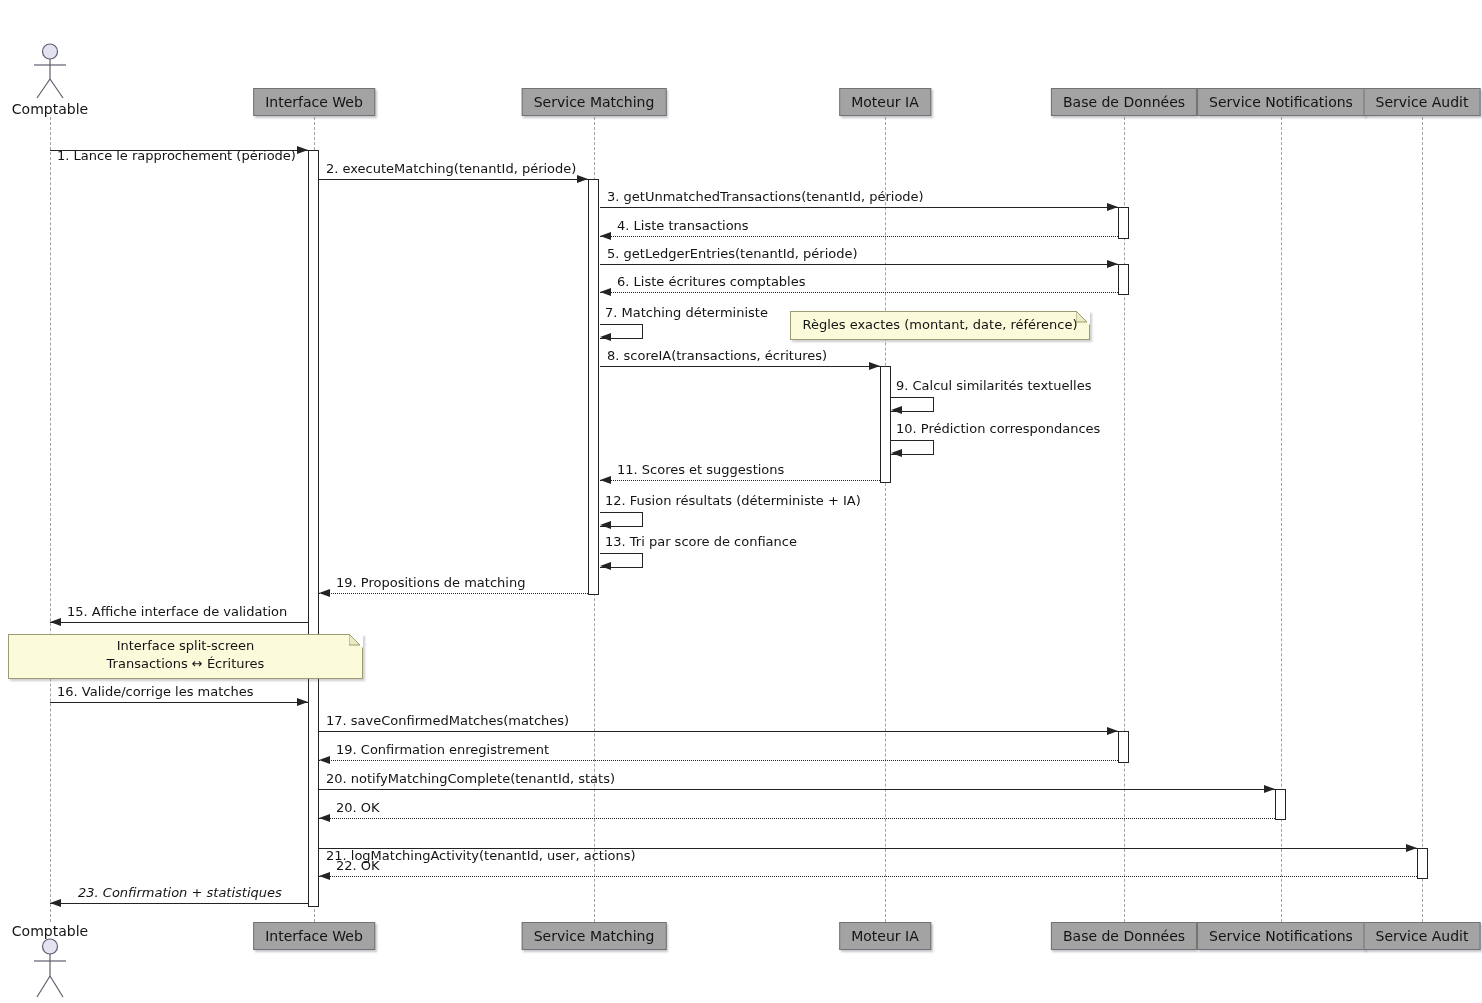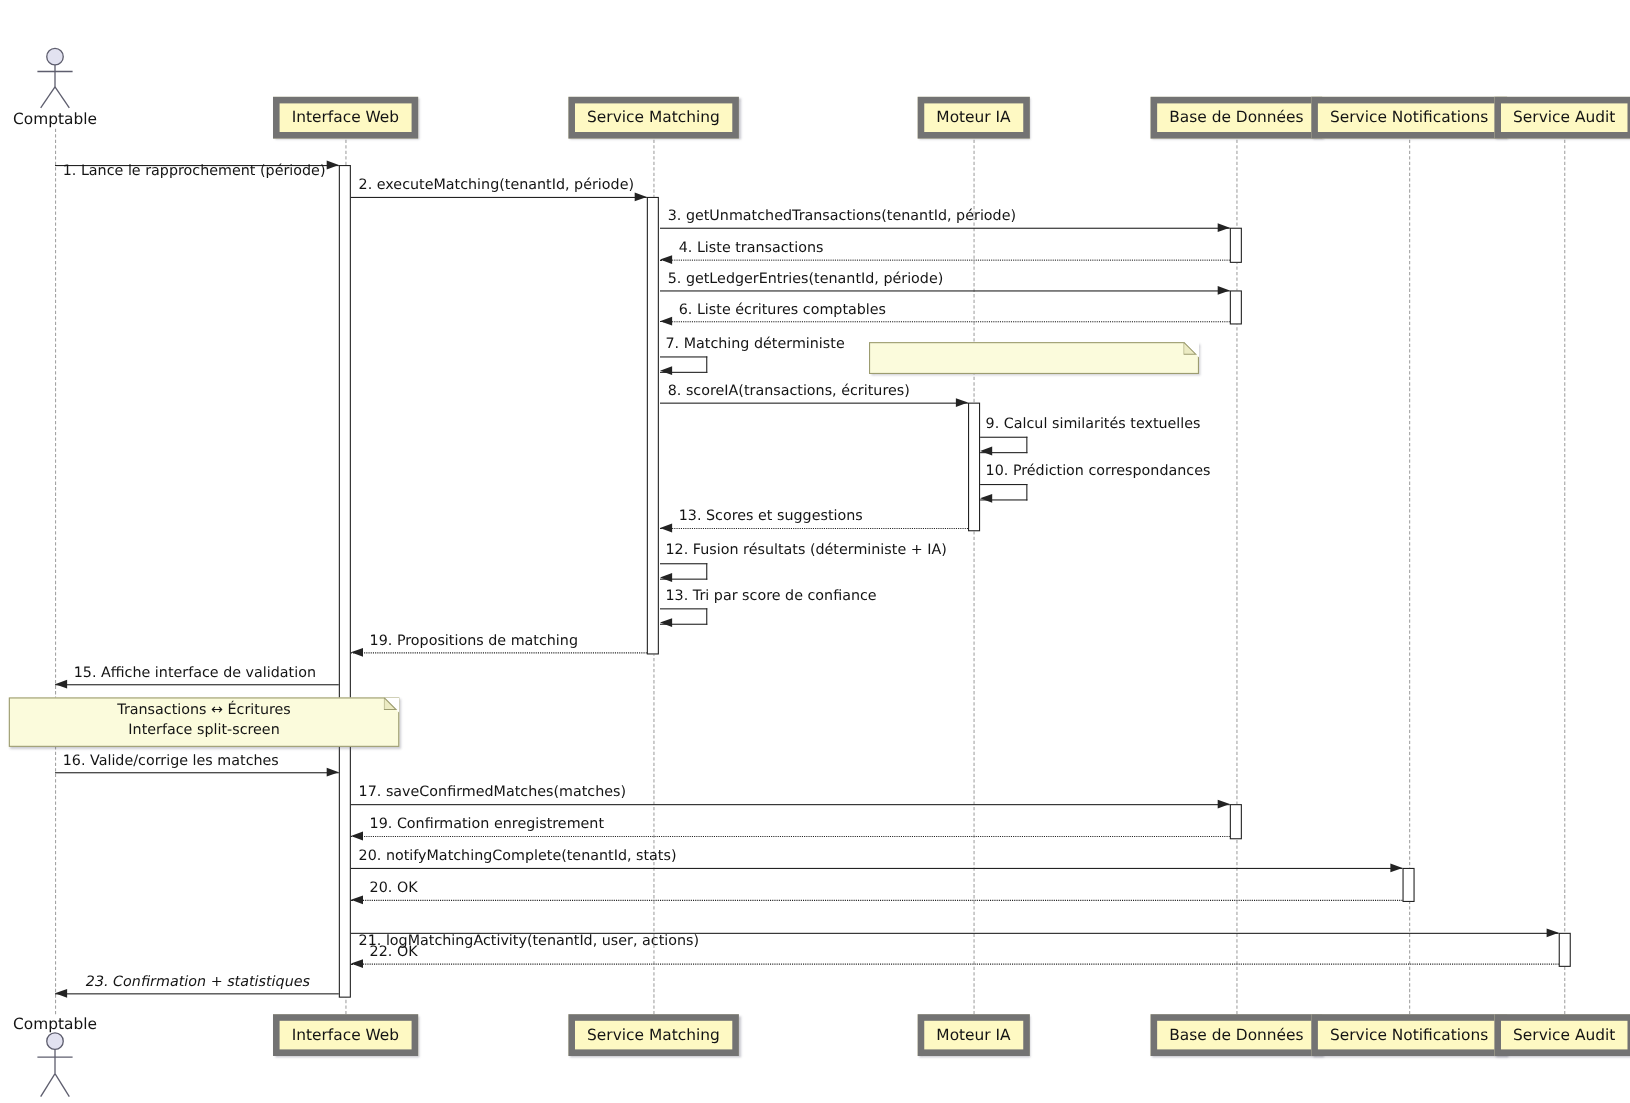"Interface Web" .participant { background: #fef9c3 -> #a3a3a3; border: 6px solid #737373 -> 1px solid #737373 }
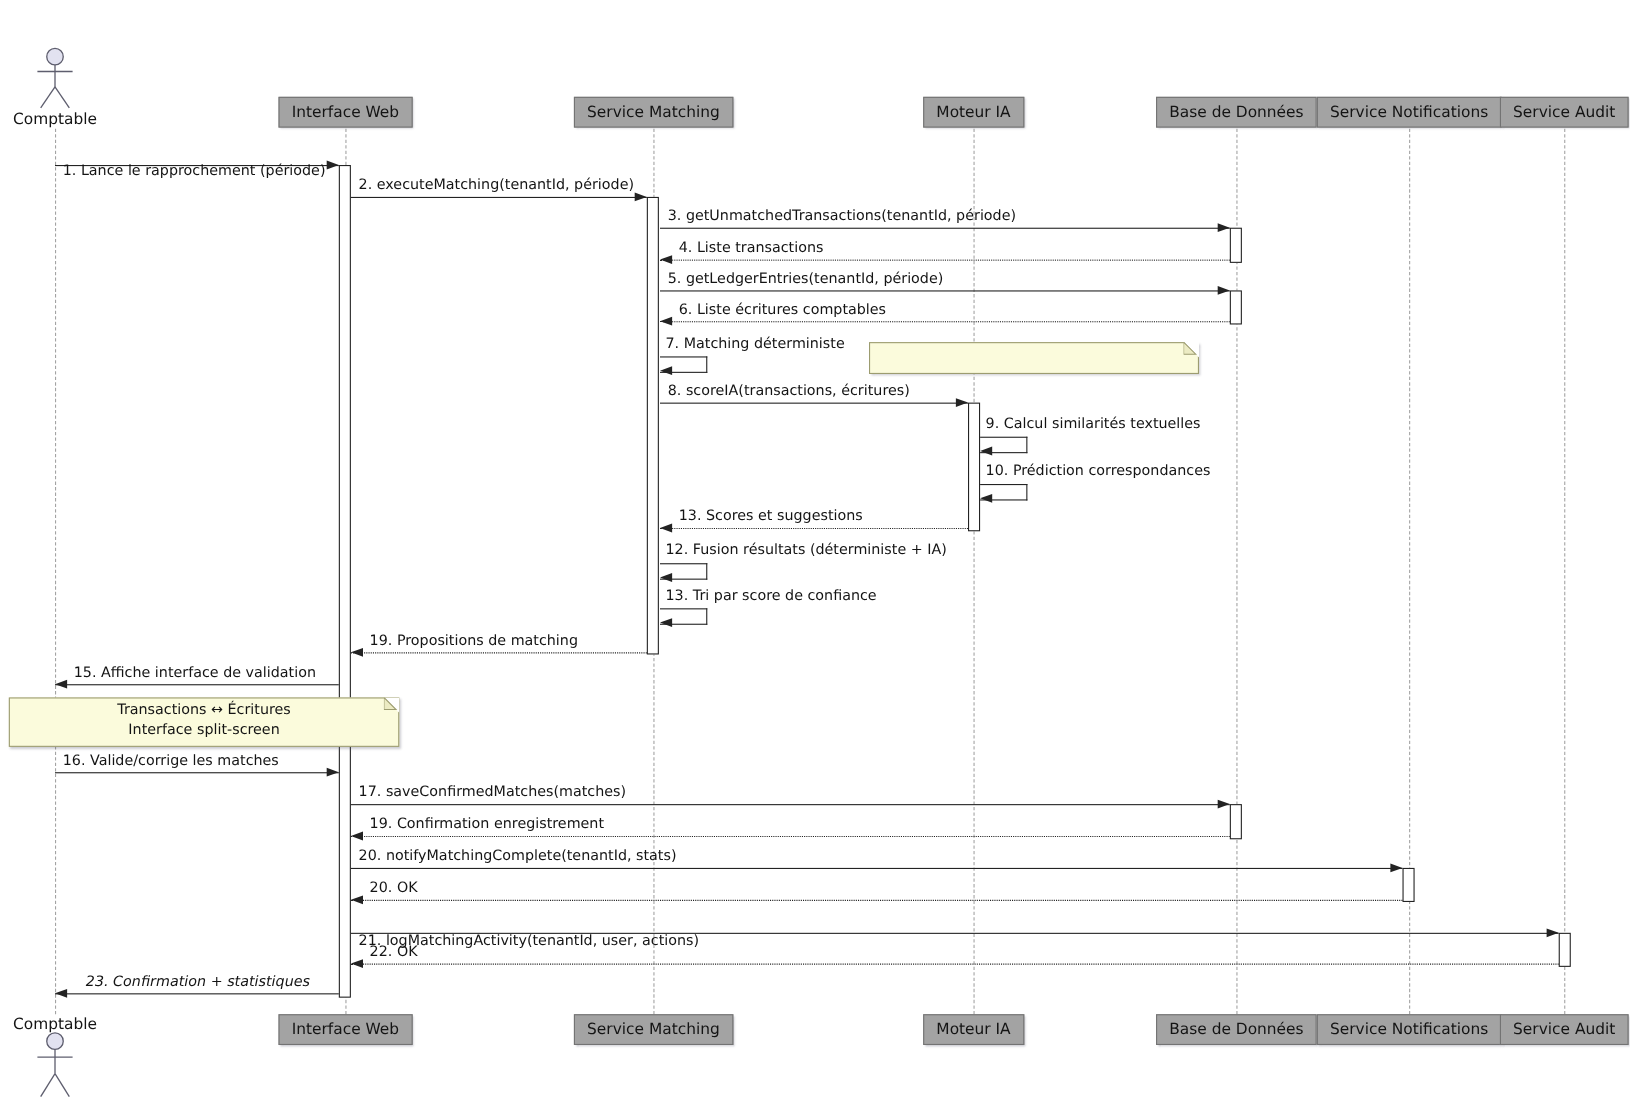"Règles exactes (montant, date," div.note-line { html: none -> <div>Règles exactes (montant, date, référence)</div> }
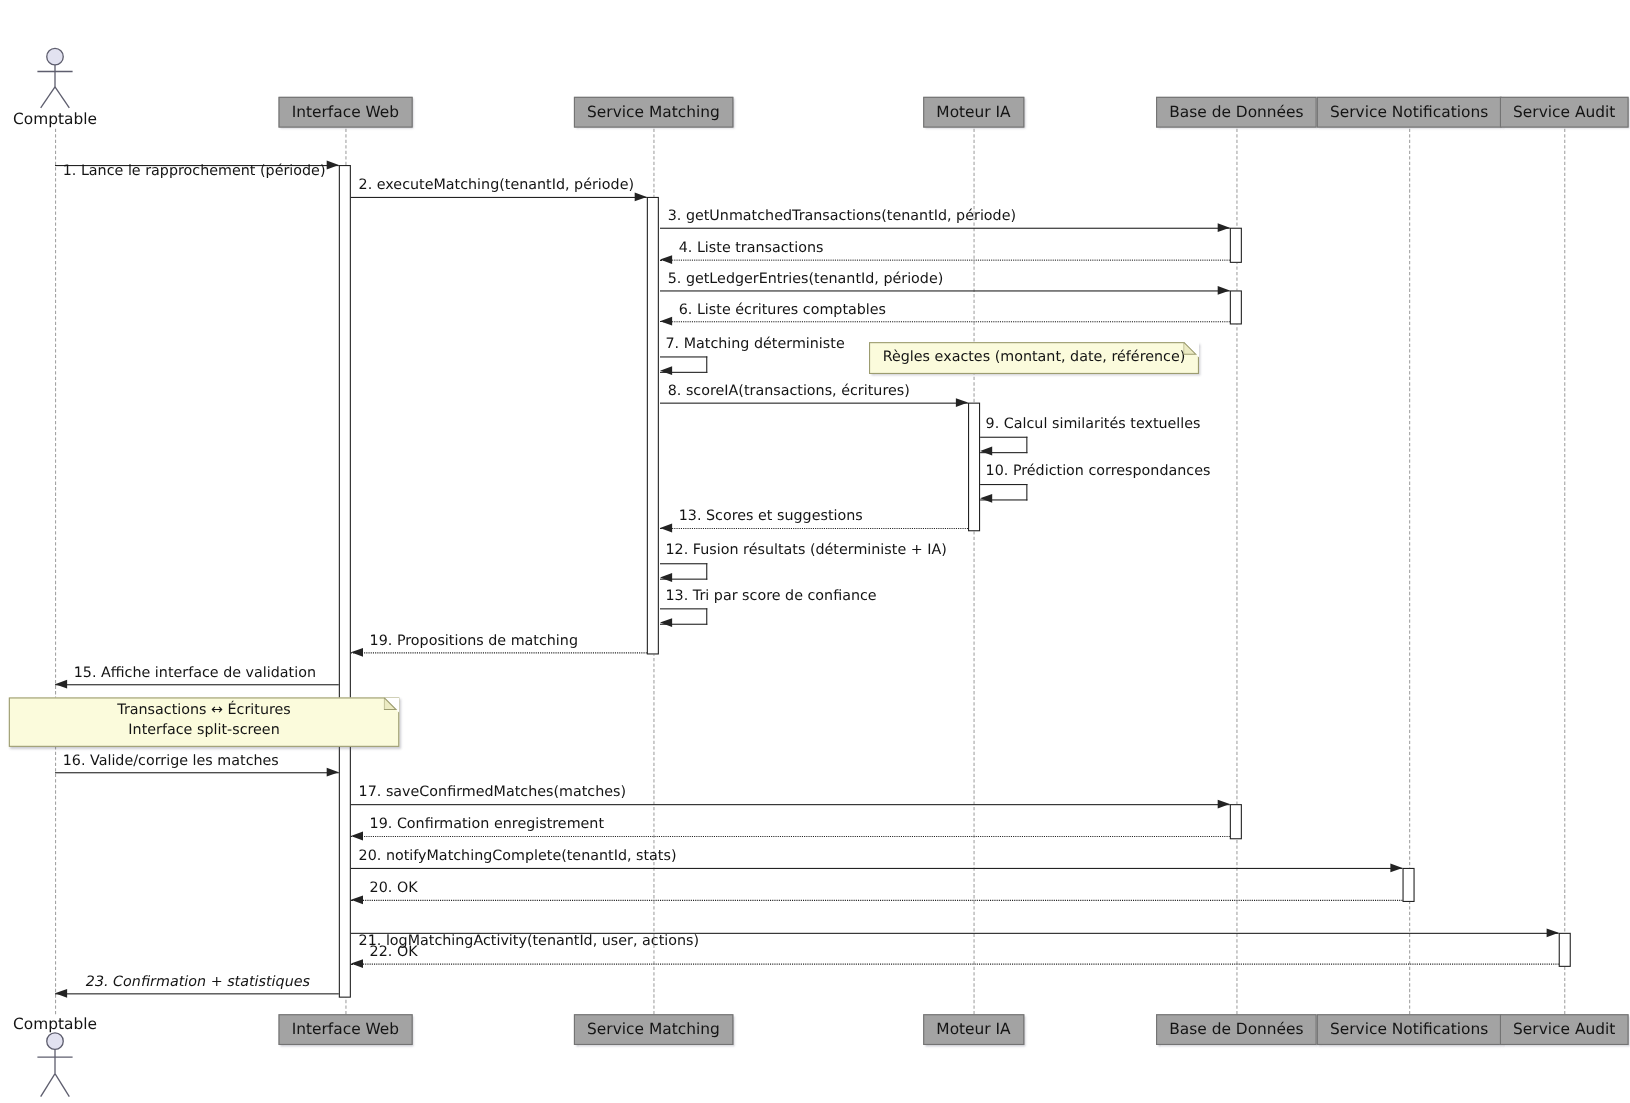"13. Scores et suggestions" div.msg-label { text: 13 -> 11 }
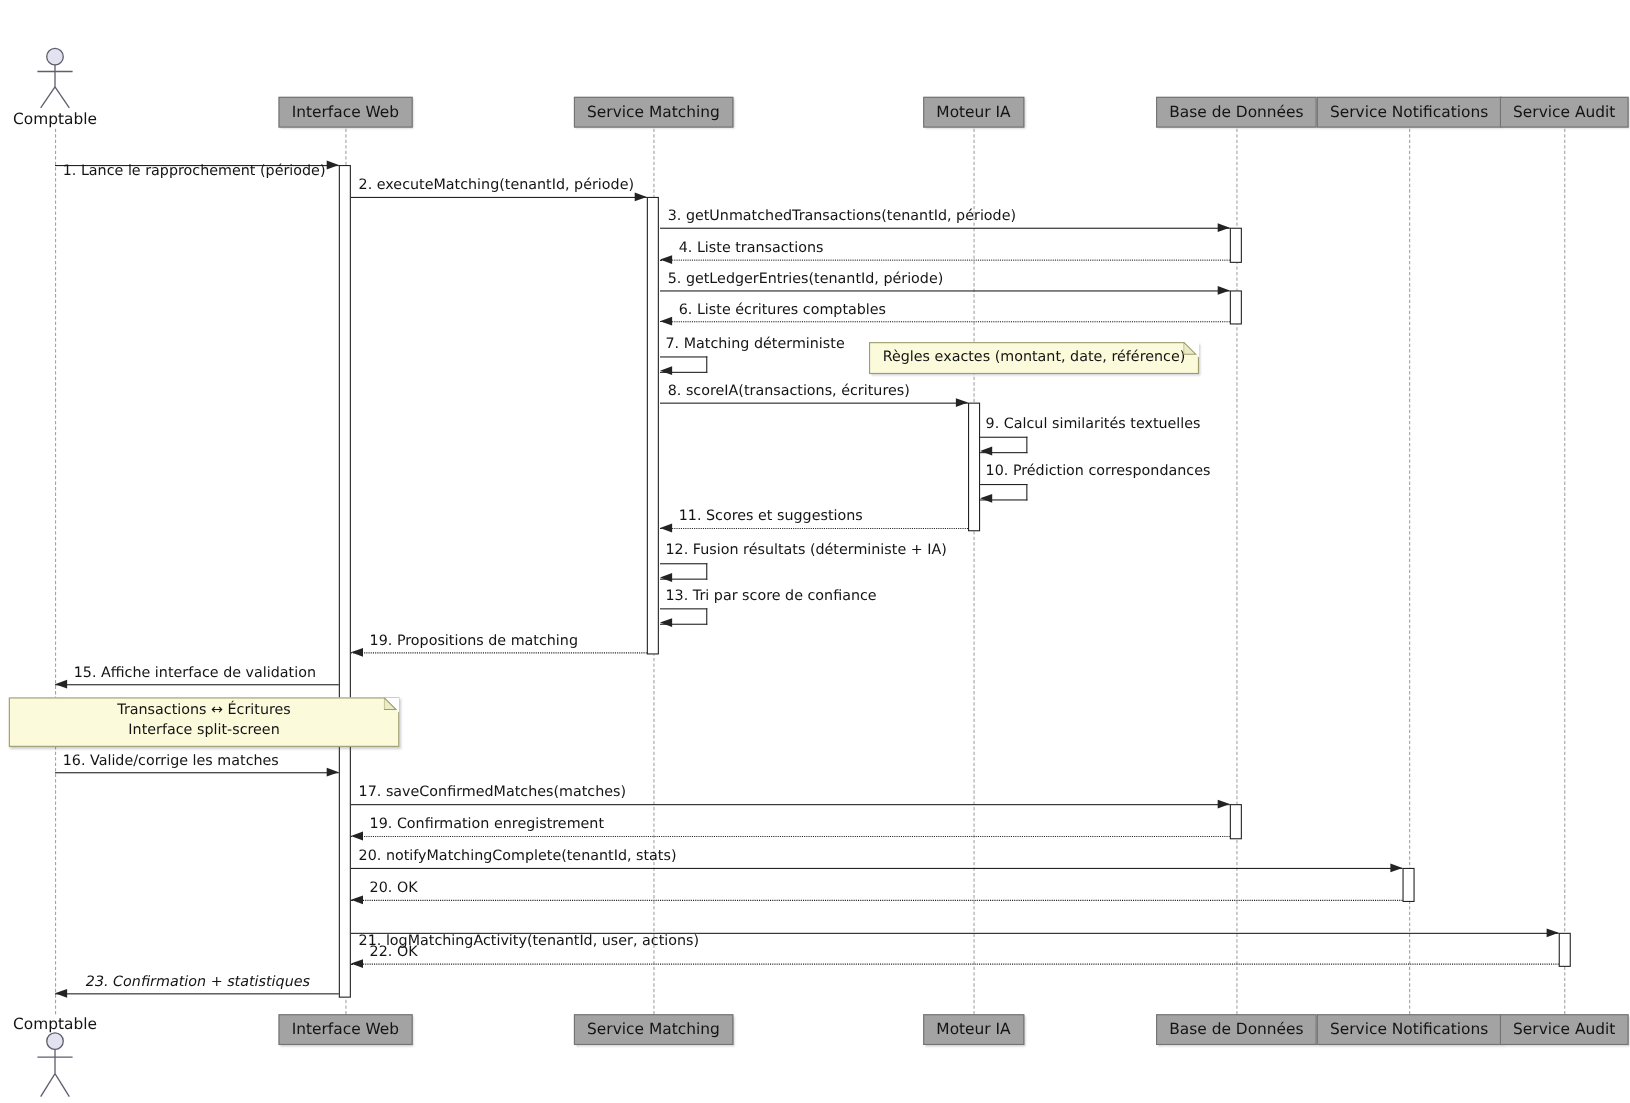"Transactions ↔ Écritures" div.note-line { order: before "Interface split-screen" -> after "Interface split-screen" }
